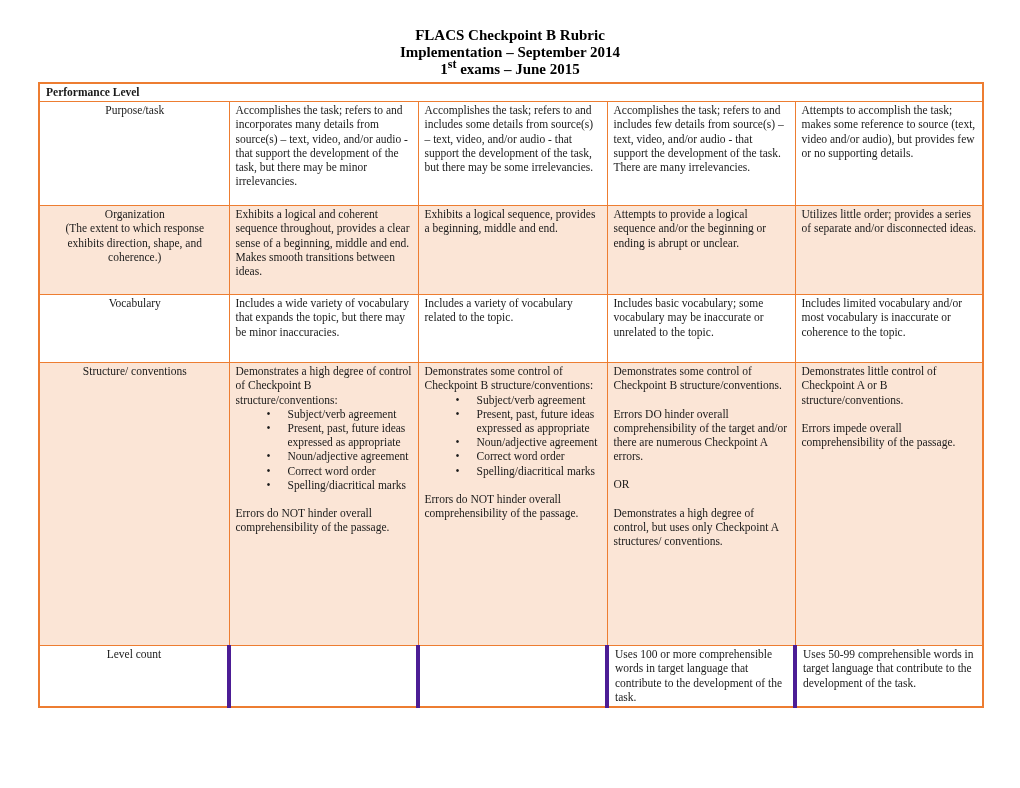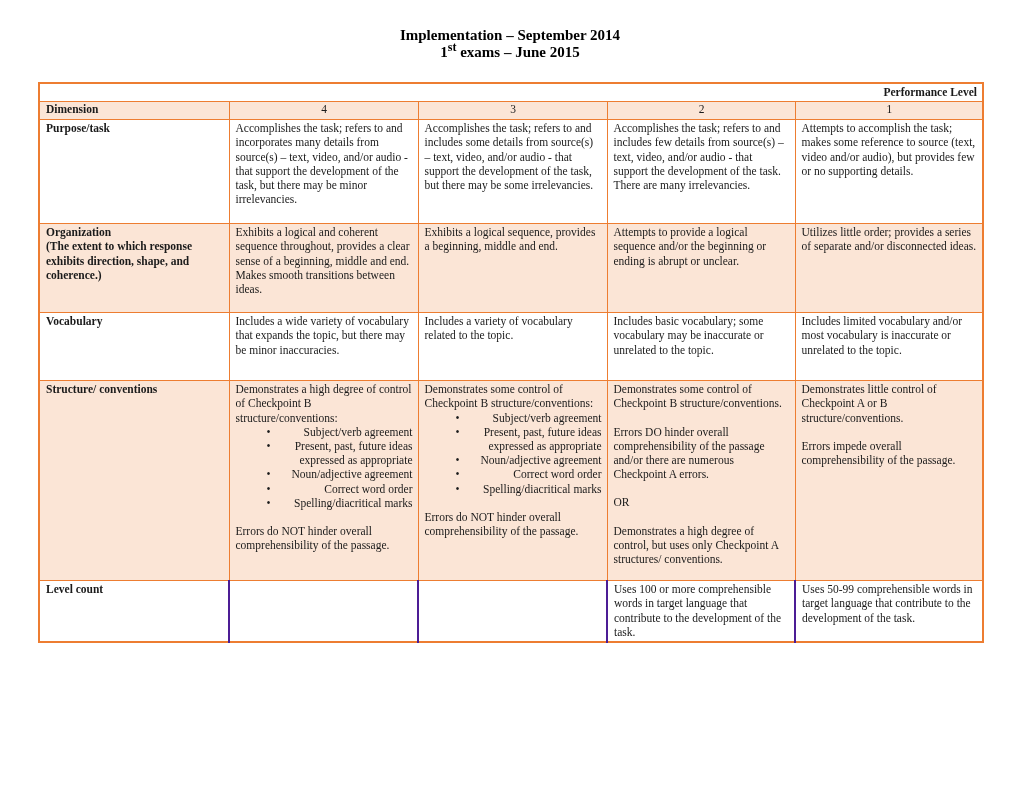"FLACS Checkpoint B Rubric" div { html: none -> <div>FLACS Checkpoint B Rubric</div> }
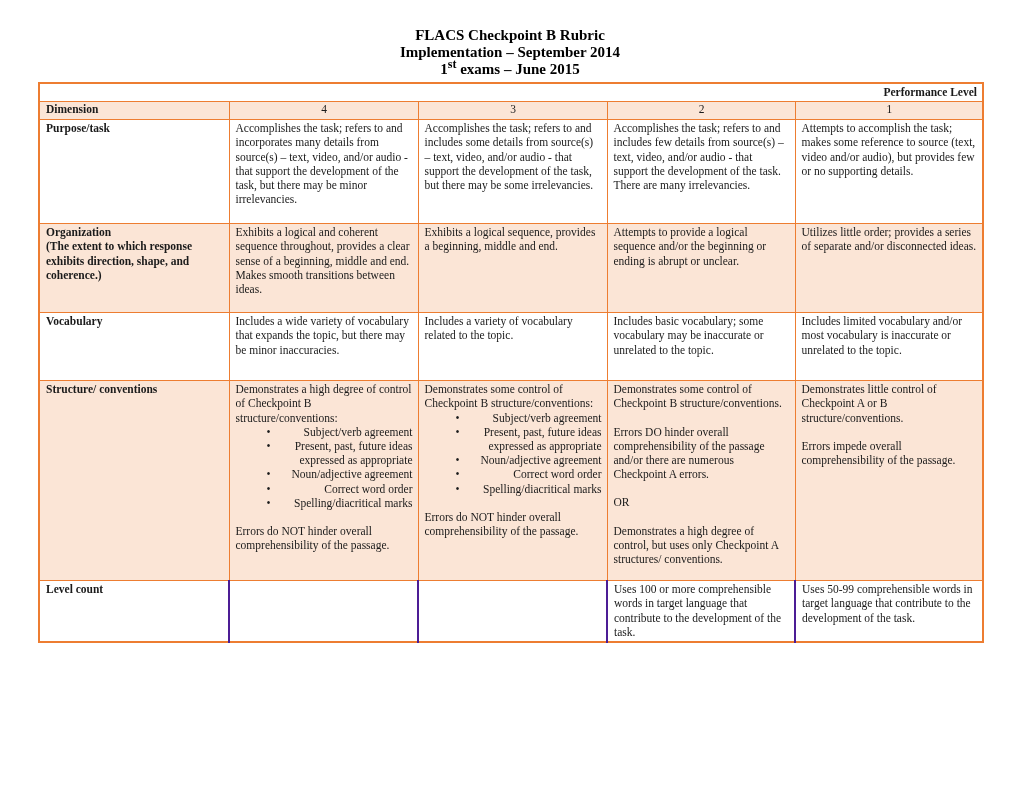"Performance Level" td.pl-cell { text-align: right -> left }
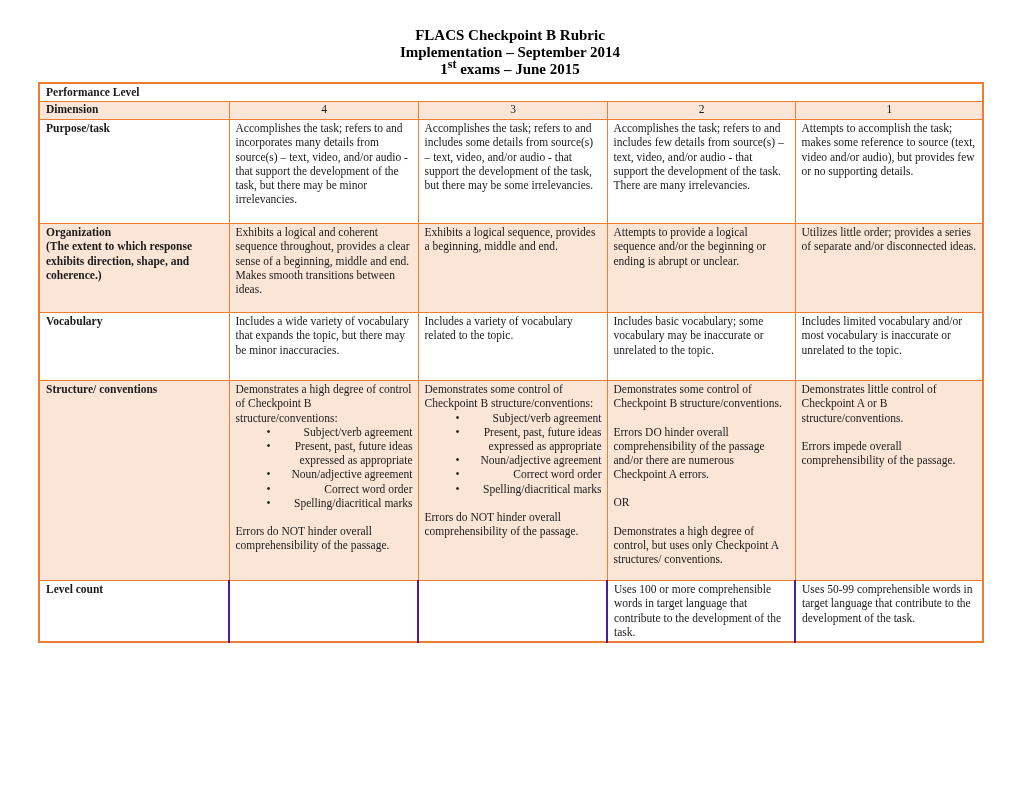"Dimension" tr.hdr-row { html: <tr> <td>Dimension</td> <td>4</td> <td>3</td> <td>2</td> <td>1</td> </tr> -> none }
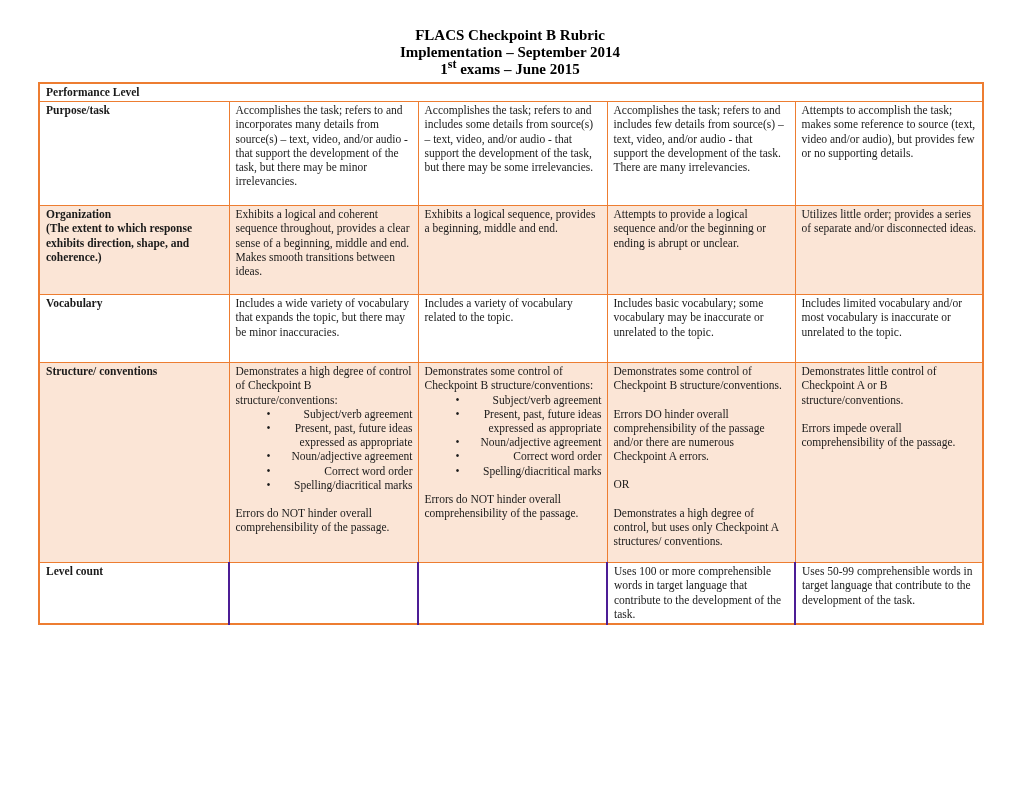"Purpose/task" td.dim-cell { font-weight: bold -> normal; text-align: none -> center }
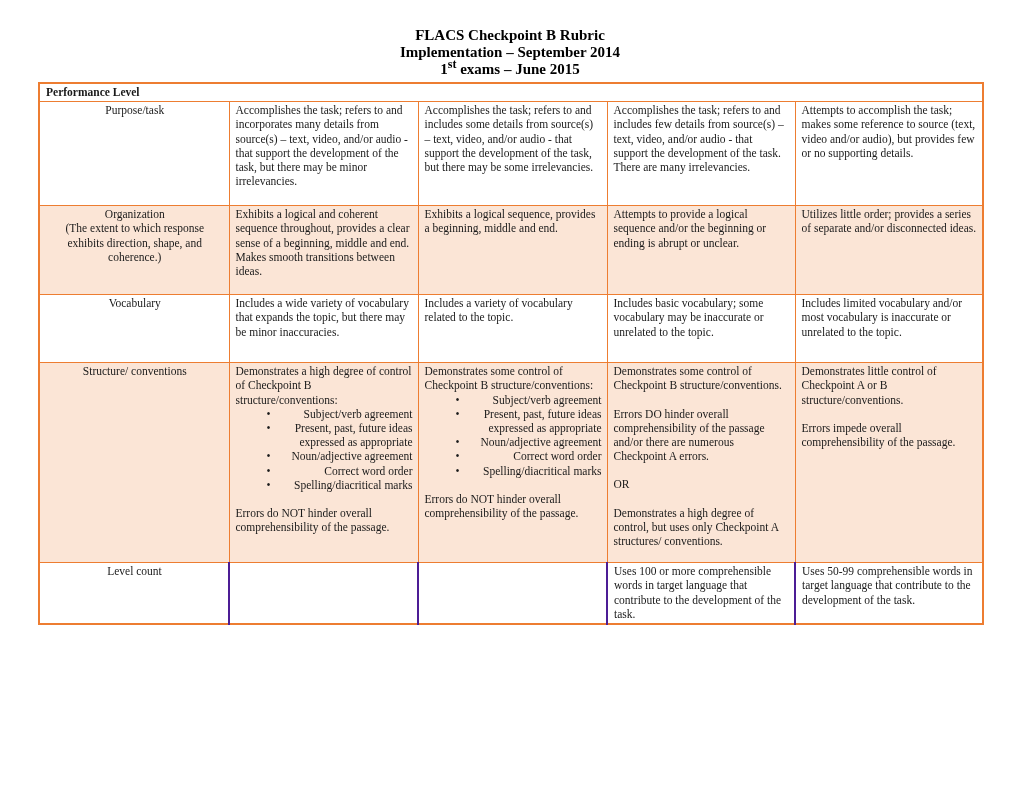"Includes limited vocabulary and/or most" p { text: unrelated -> coherence }
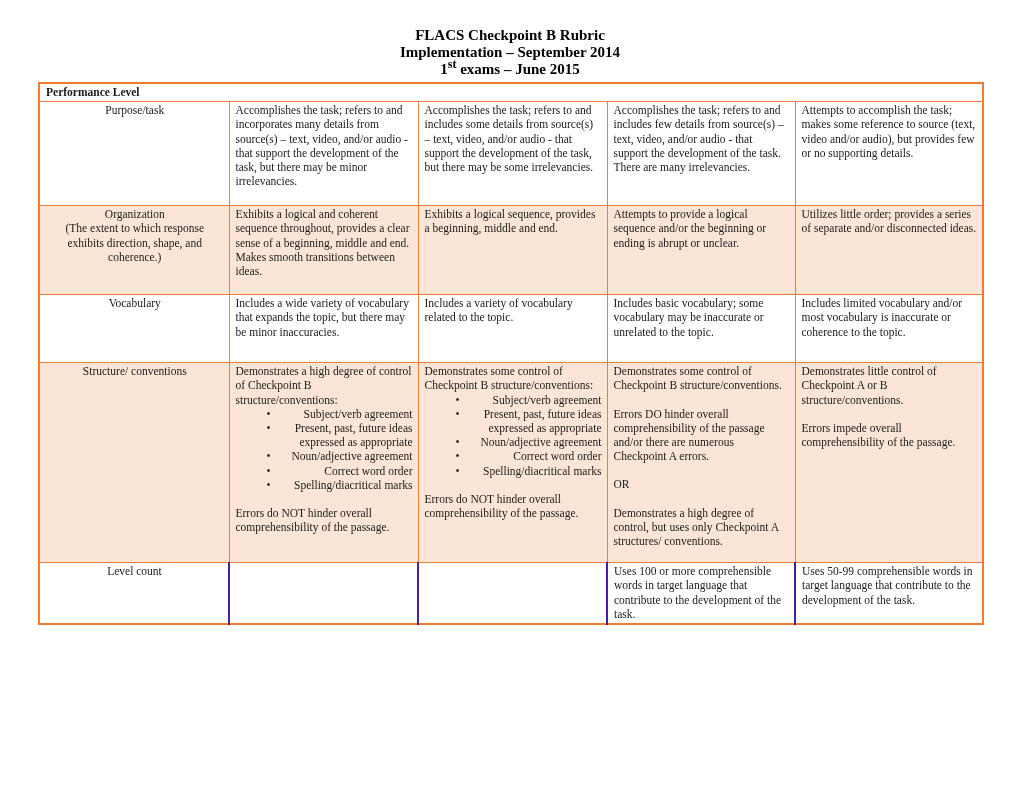"Structure/ conventions" tr.shaded { height: 200px -> 283px }
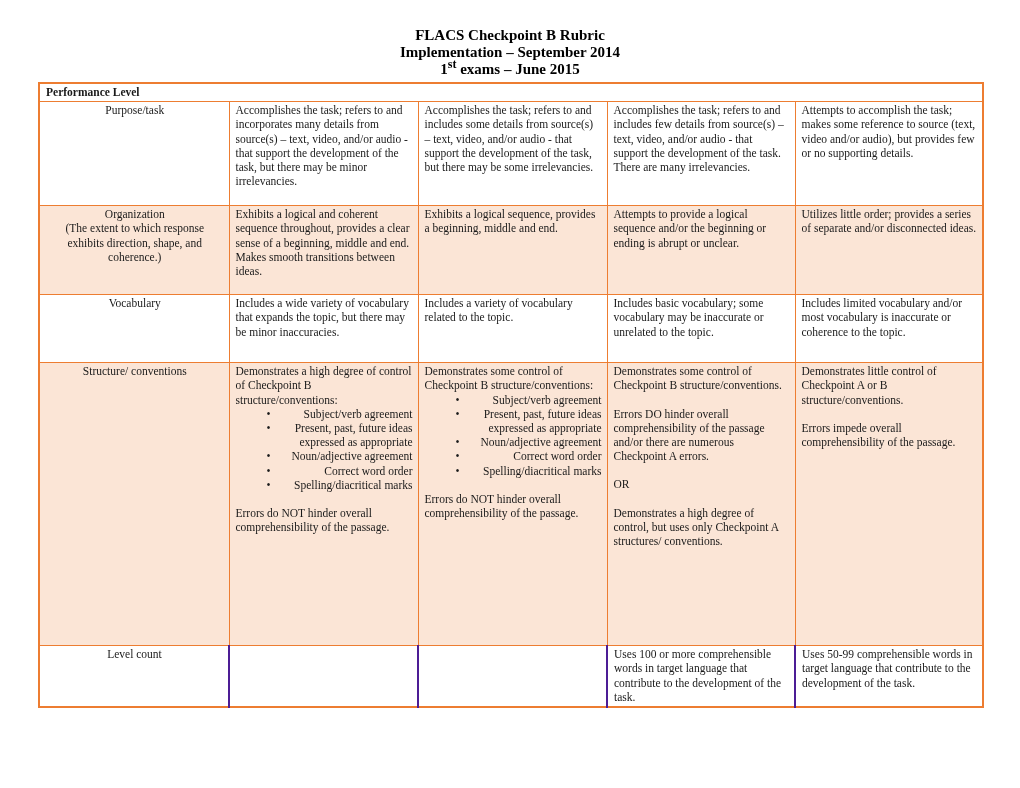"Subject/verb agreement" .cell li { text-align: right -> none }
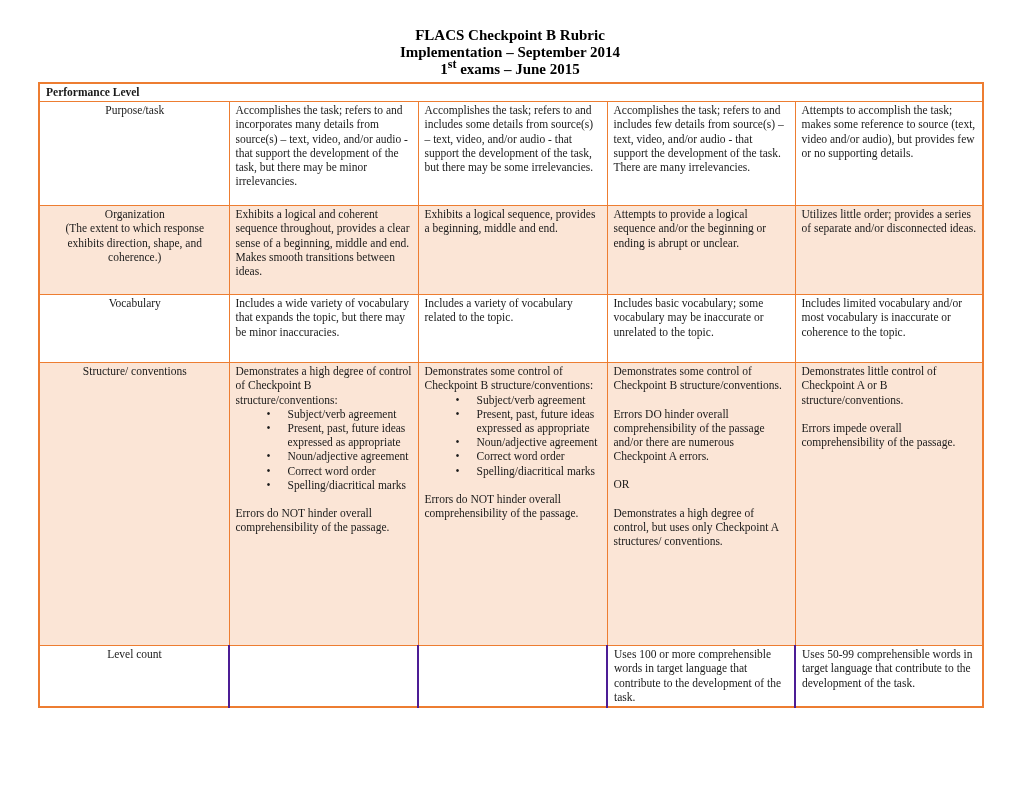"Errors DO hinder overall" p { text: passage -> target }
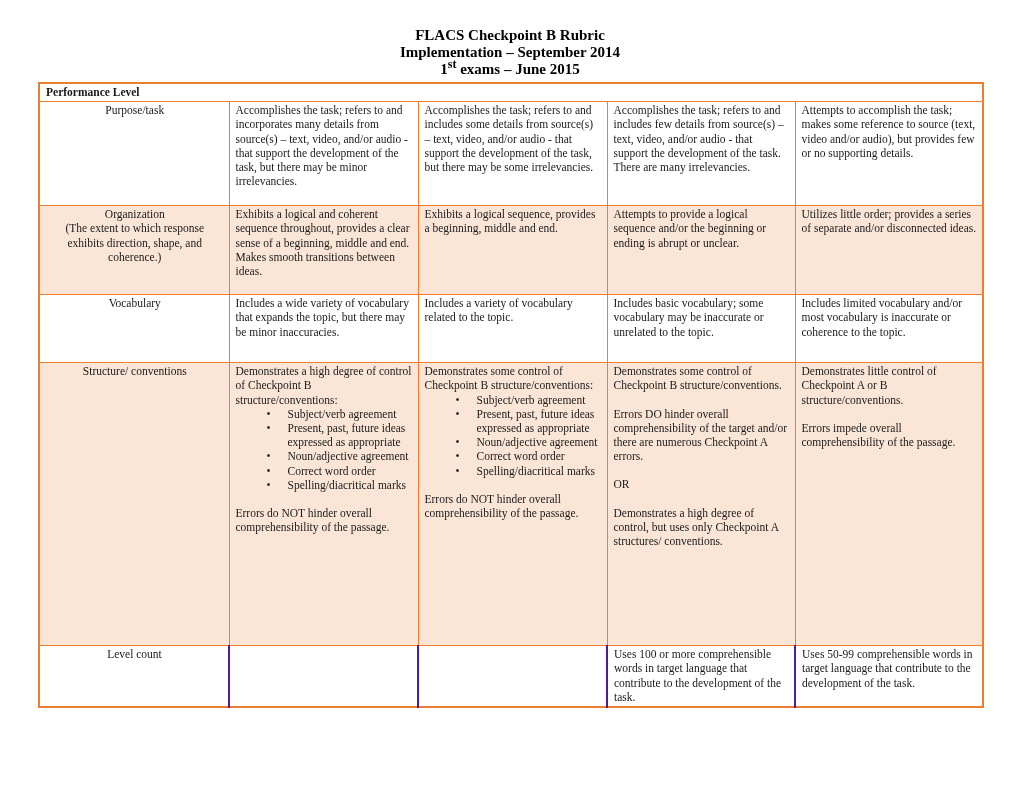"Uses 100 or more comprehensible" tr.dark-v td + td { border-left: 2px solid #4c1d95 -> 4px solid #4c1d95 }
